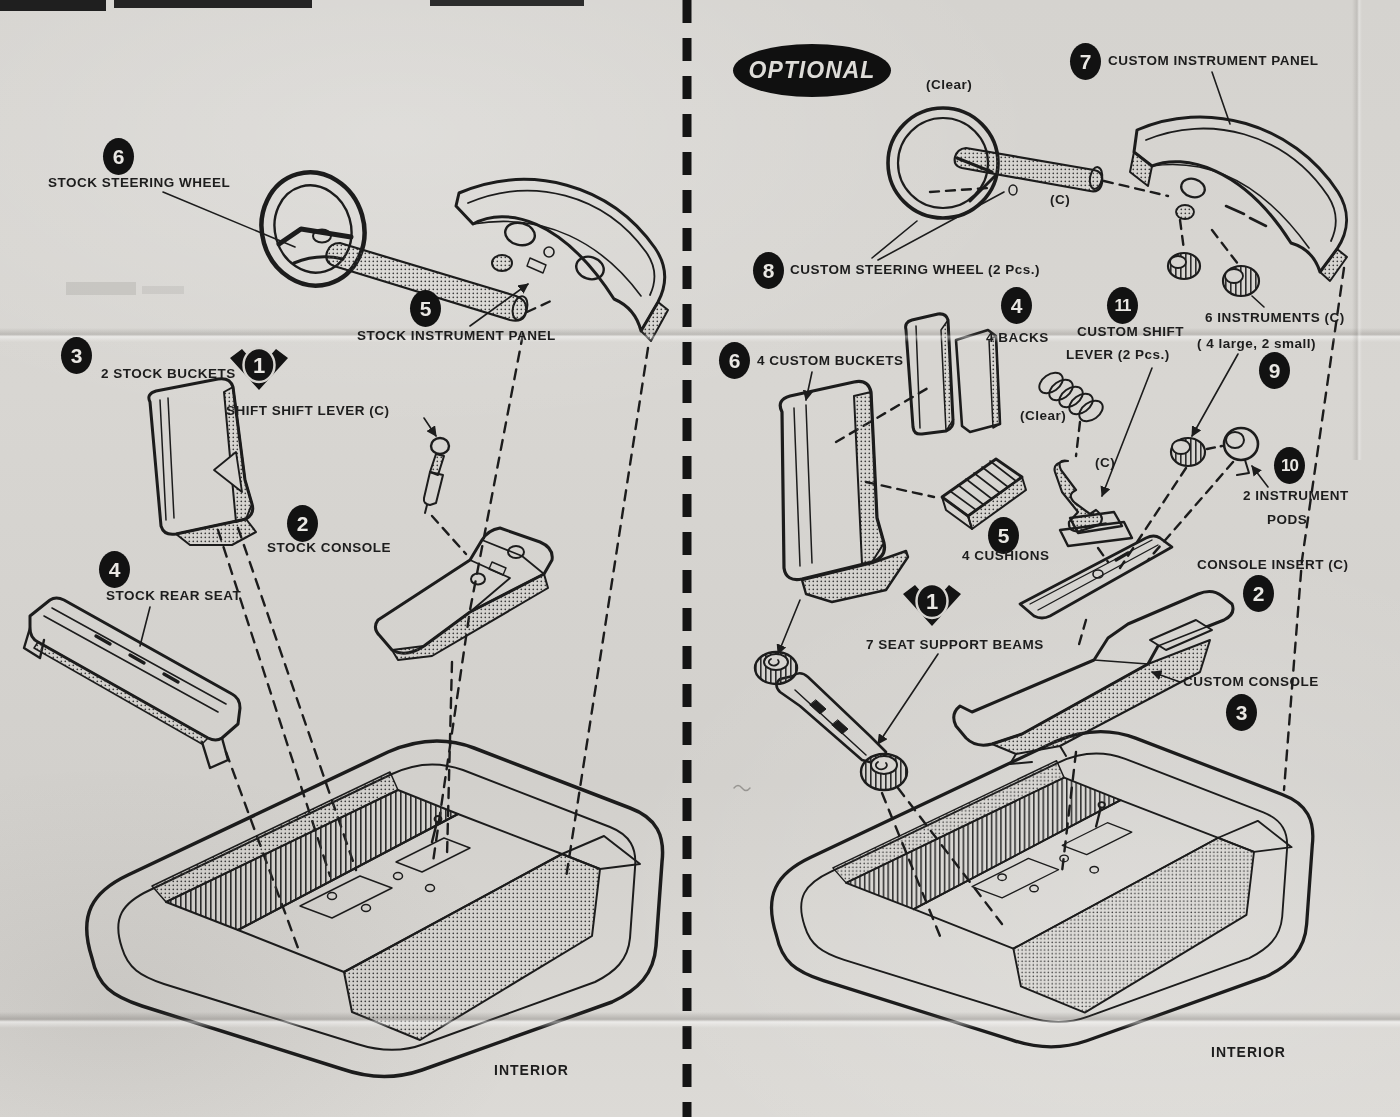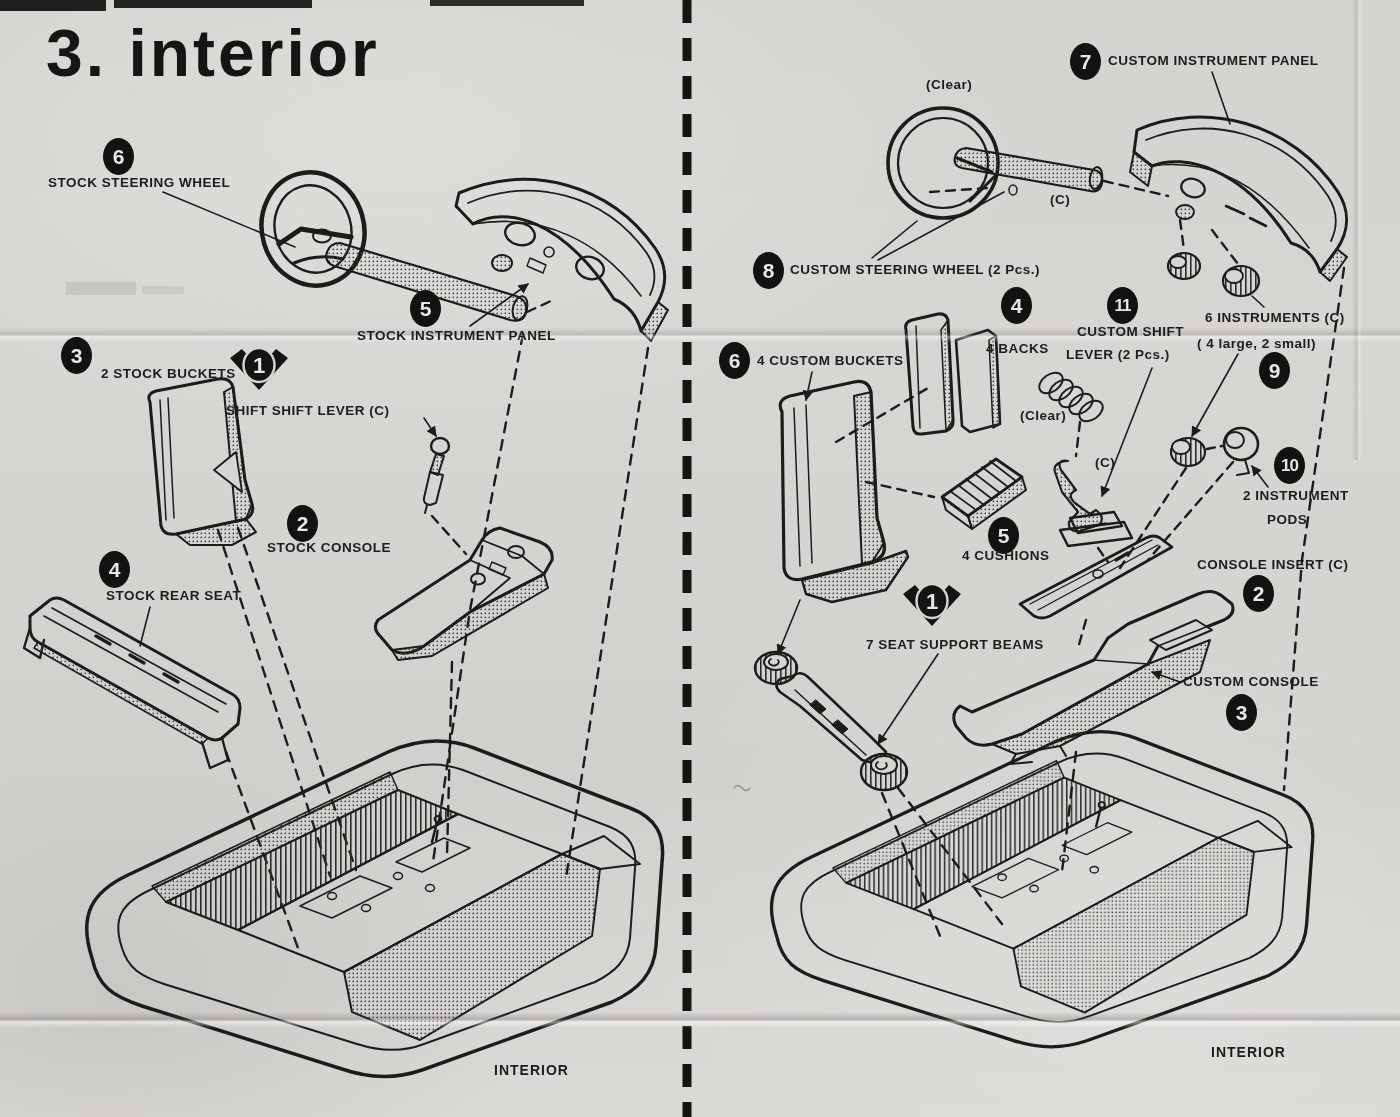"3. interior" div.title { html: <div>3. interior</div> -> none }
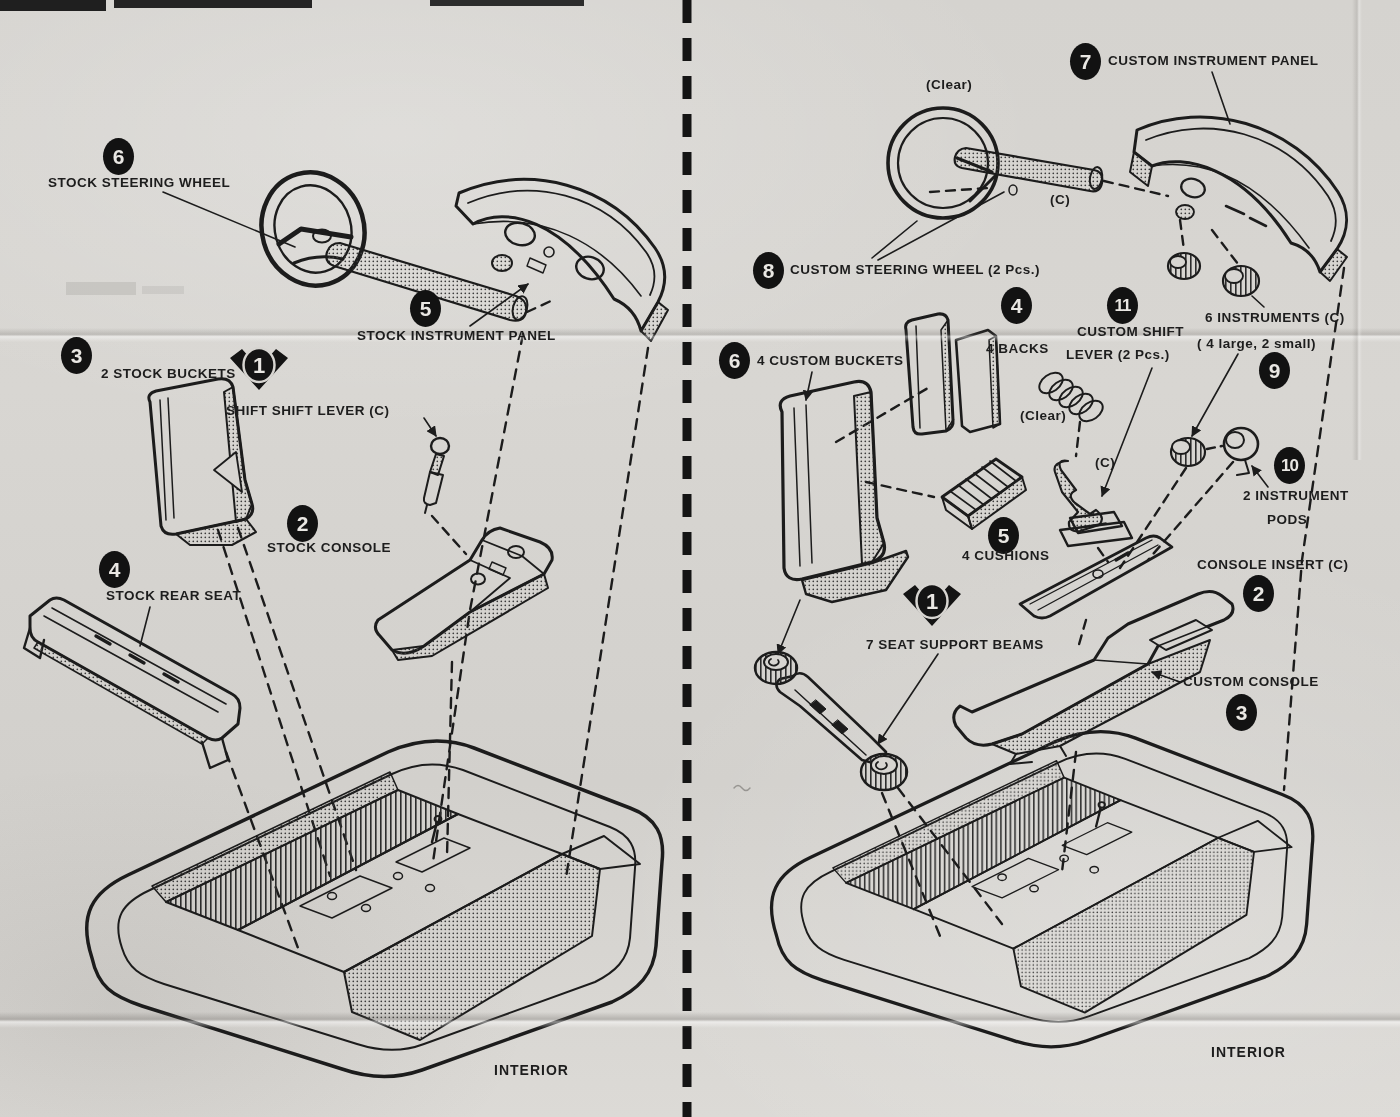"OPTIONAL" div.oval { html: none -> <div> <span>OPTIONAL</span> </div> }
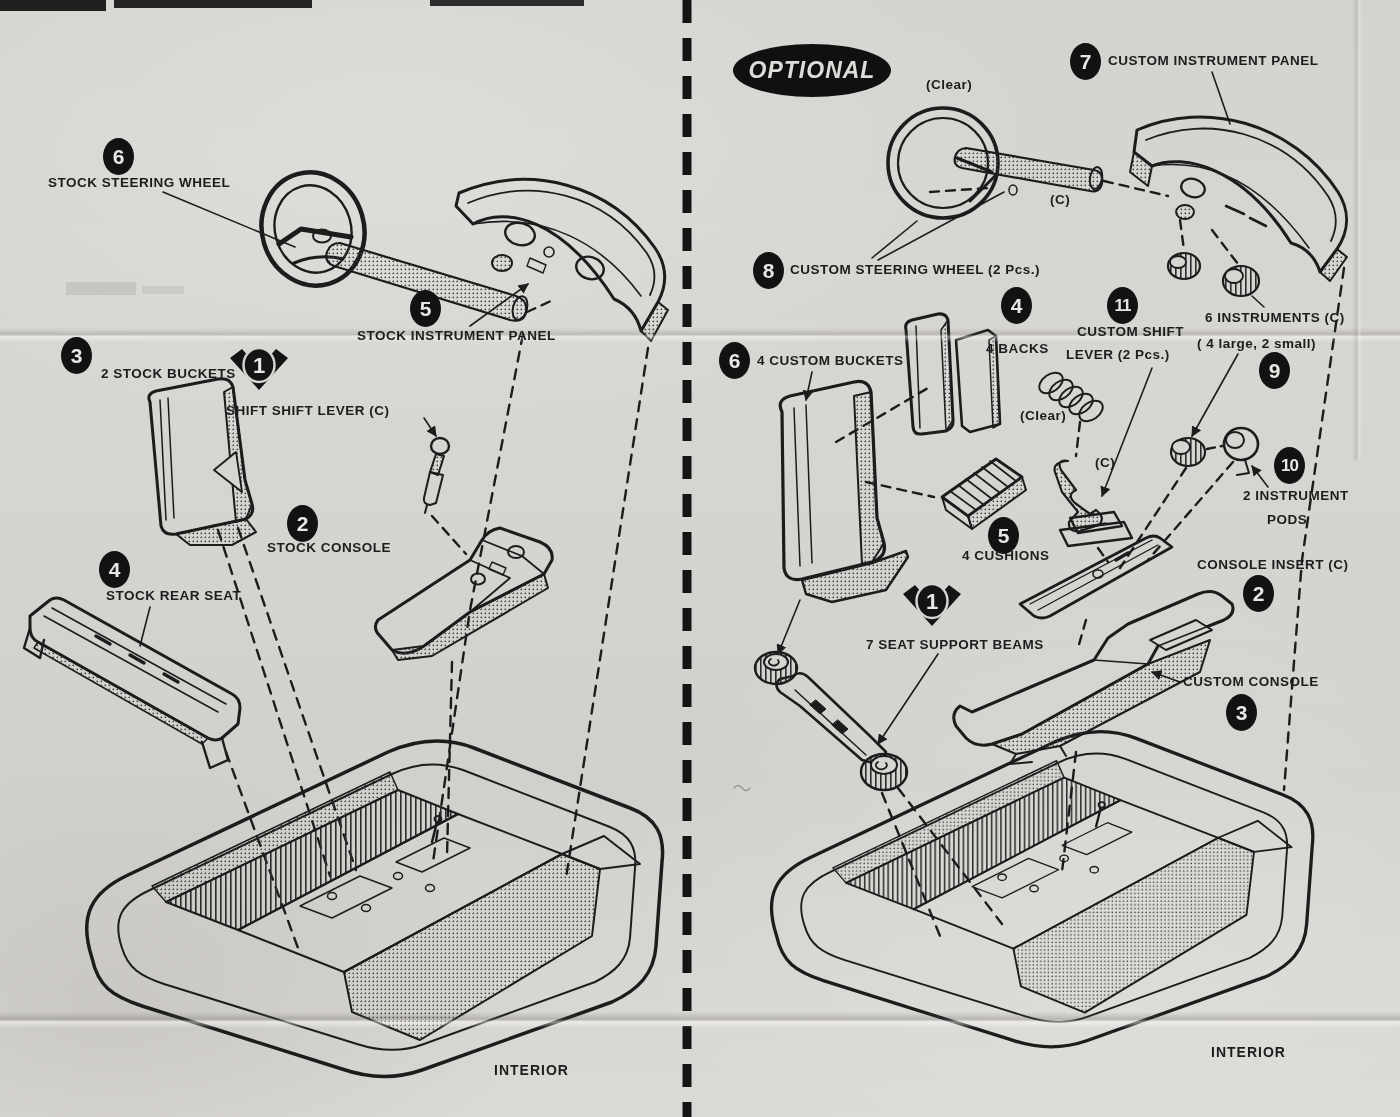"4 BACKS" div.lbl { top: 341px -> 330px }
